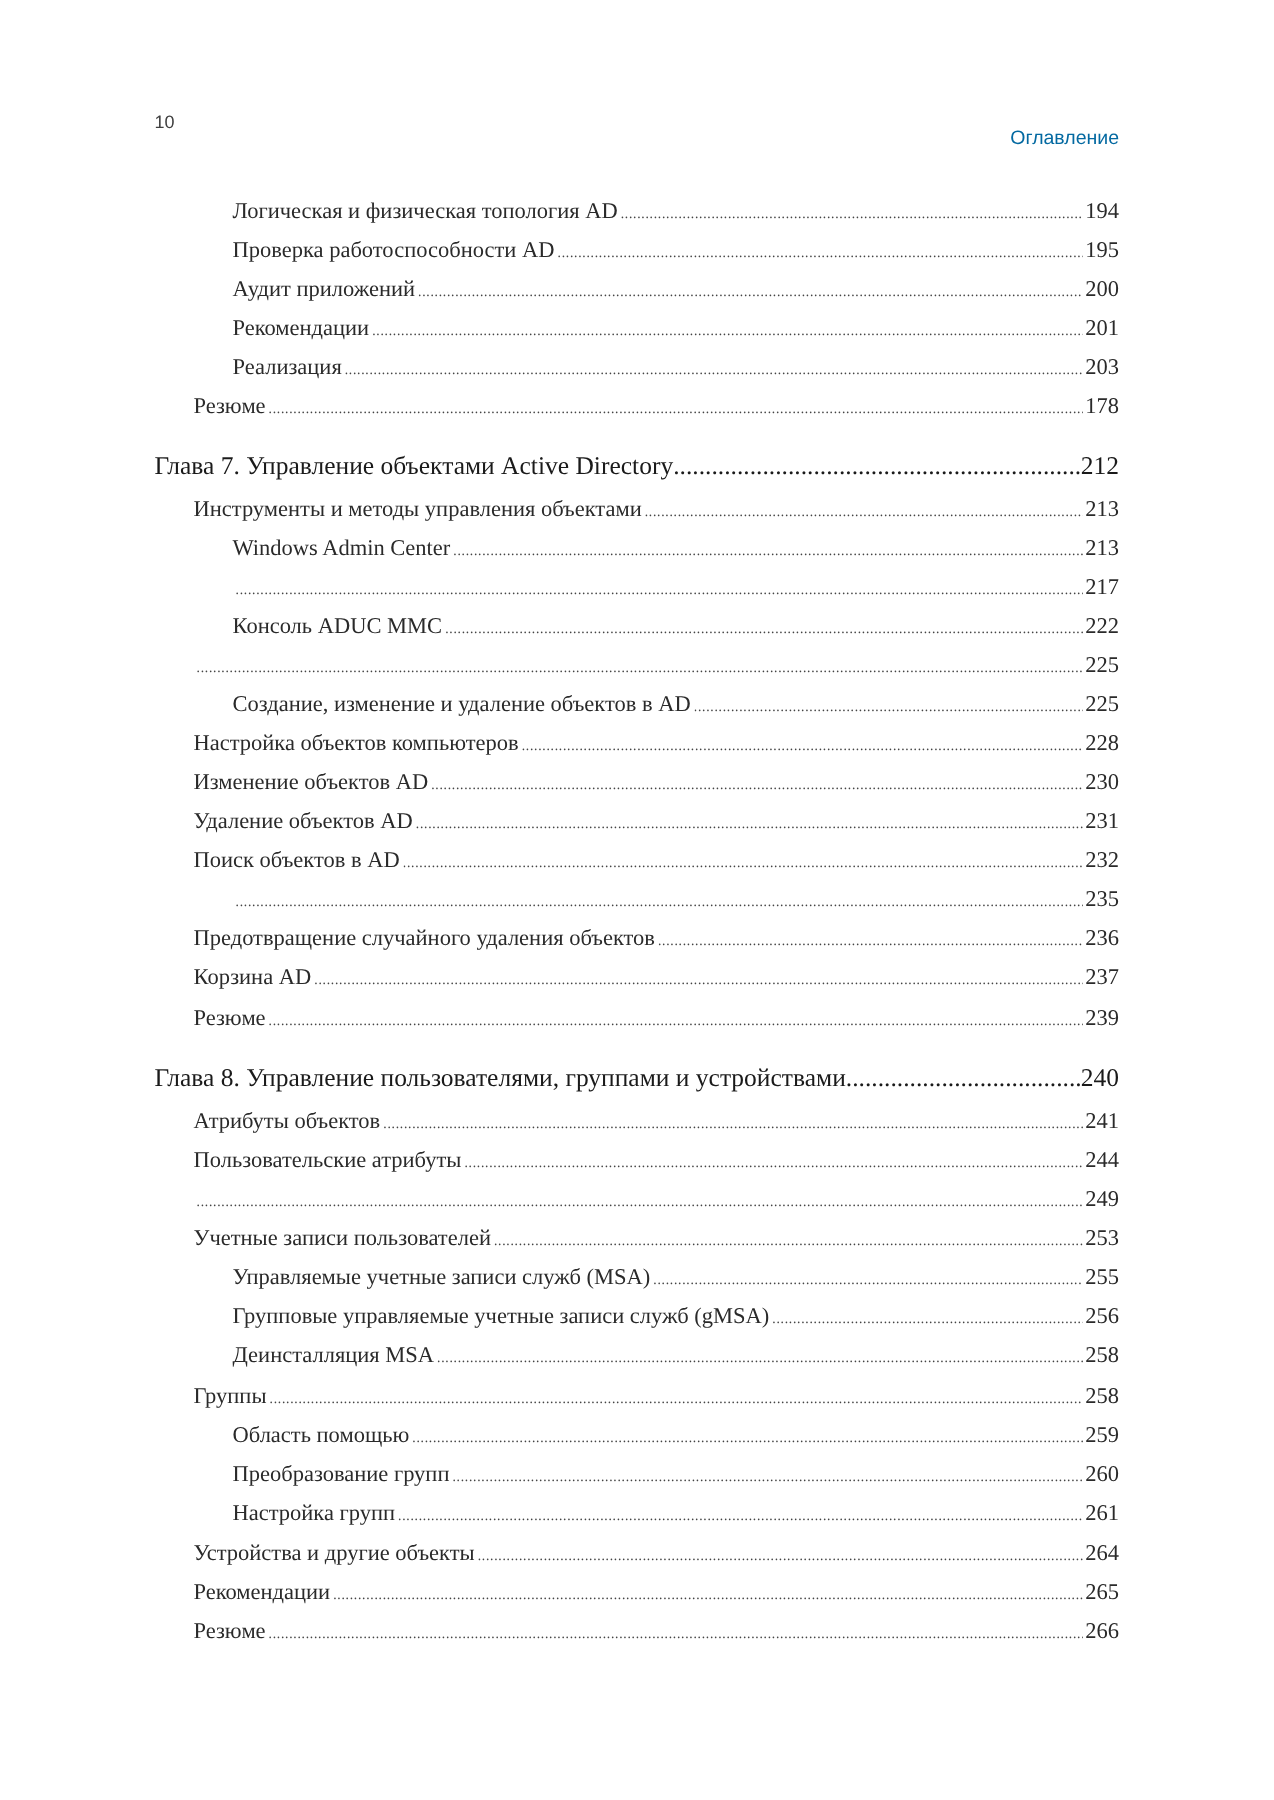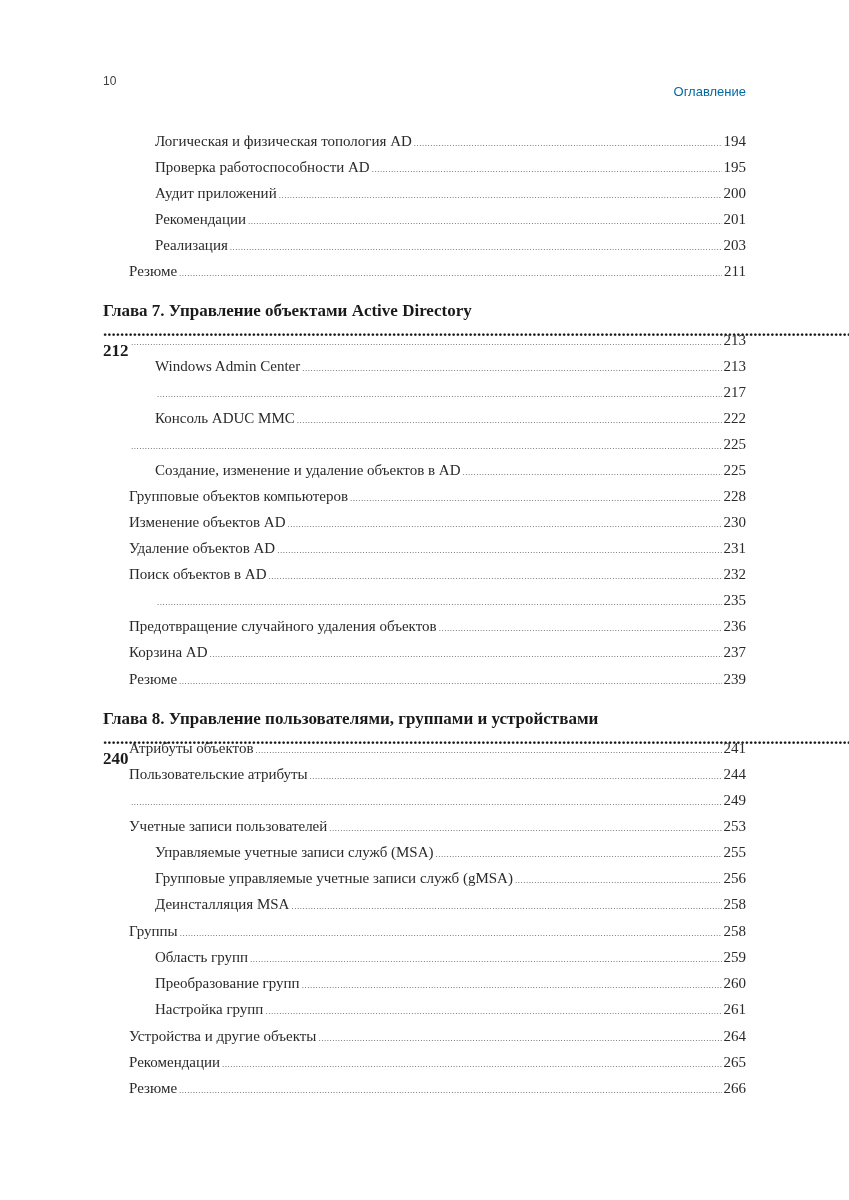"211" span.p { text: 211 -> 178 }
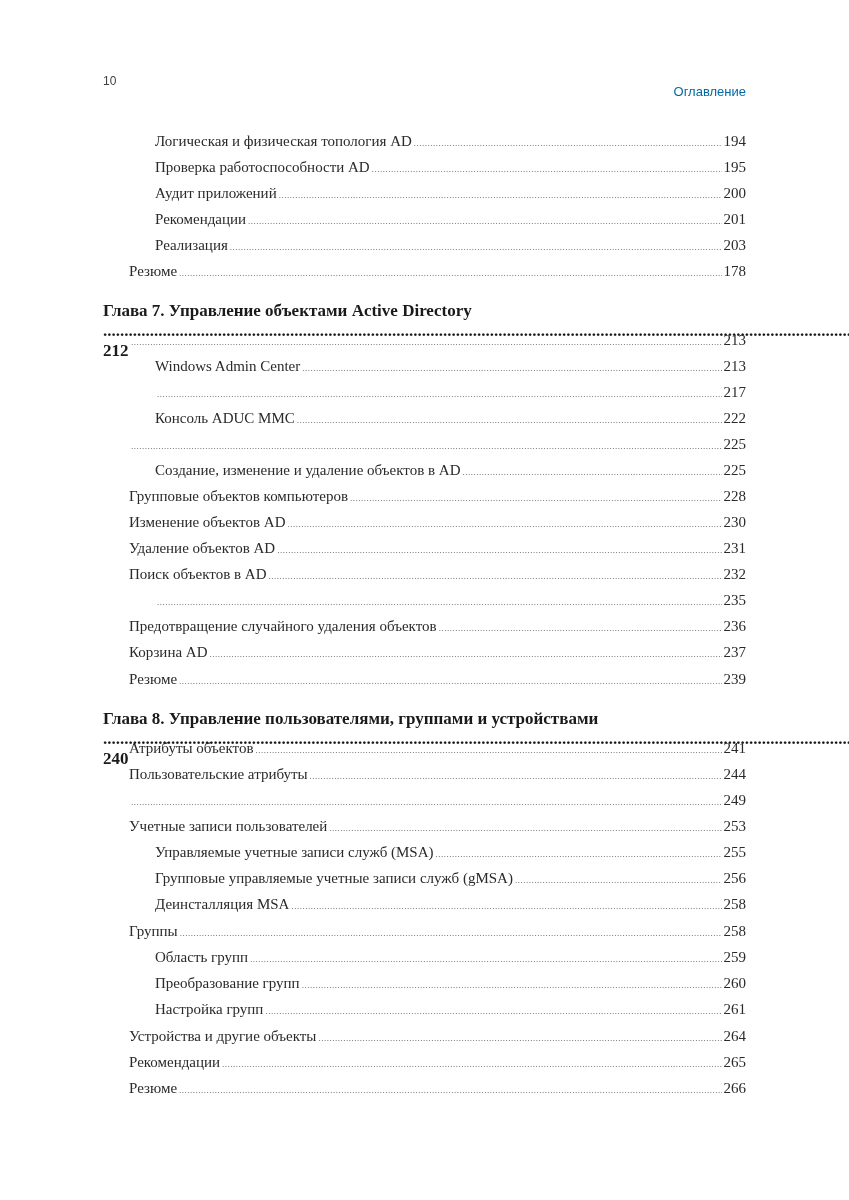"Глава 7. Управление объектами Active" .chap { flex-direction: column -> none; font-weight: bold -> normal }
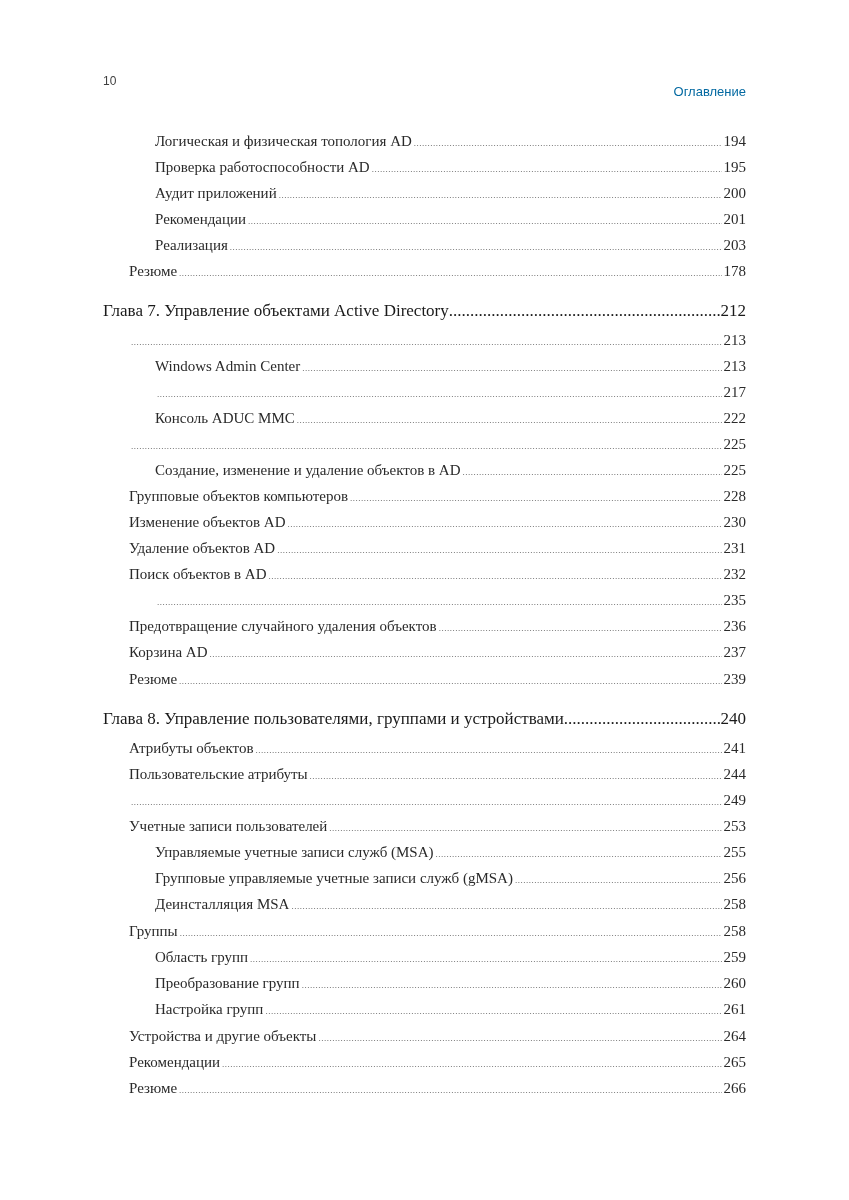"Инструменты и методы управления" span.t { html: none -> <span>Инструменты и методы управления объектами</span> }
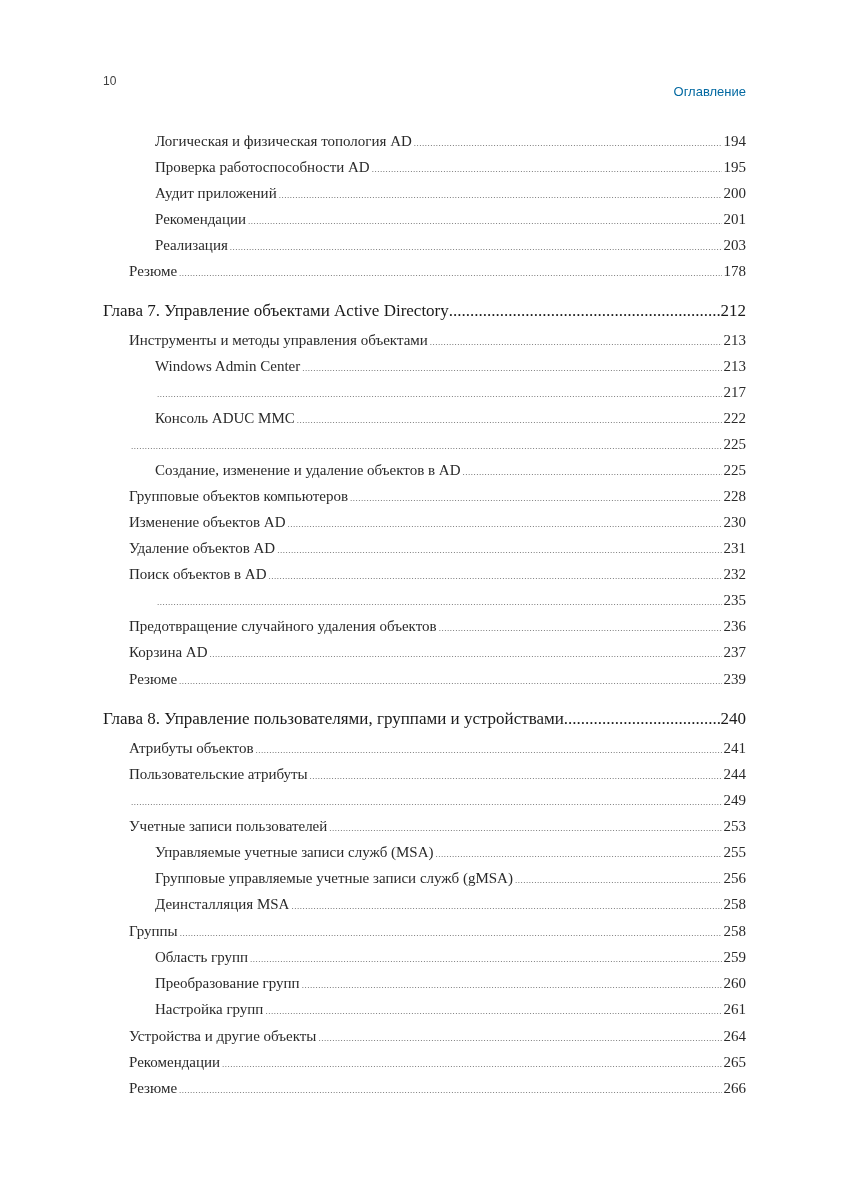"Групповые объектов компьютеров" span.t { text: Групповые -> Настройка }
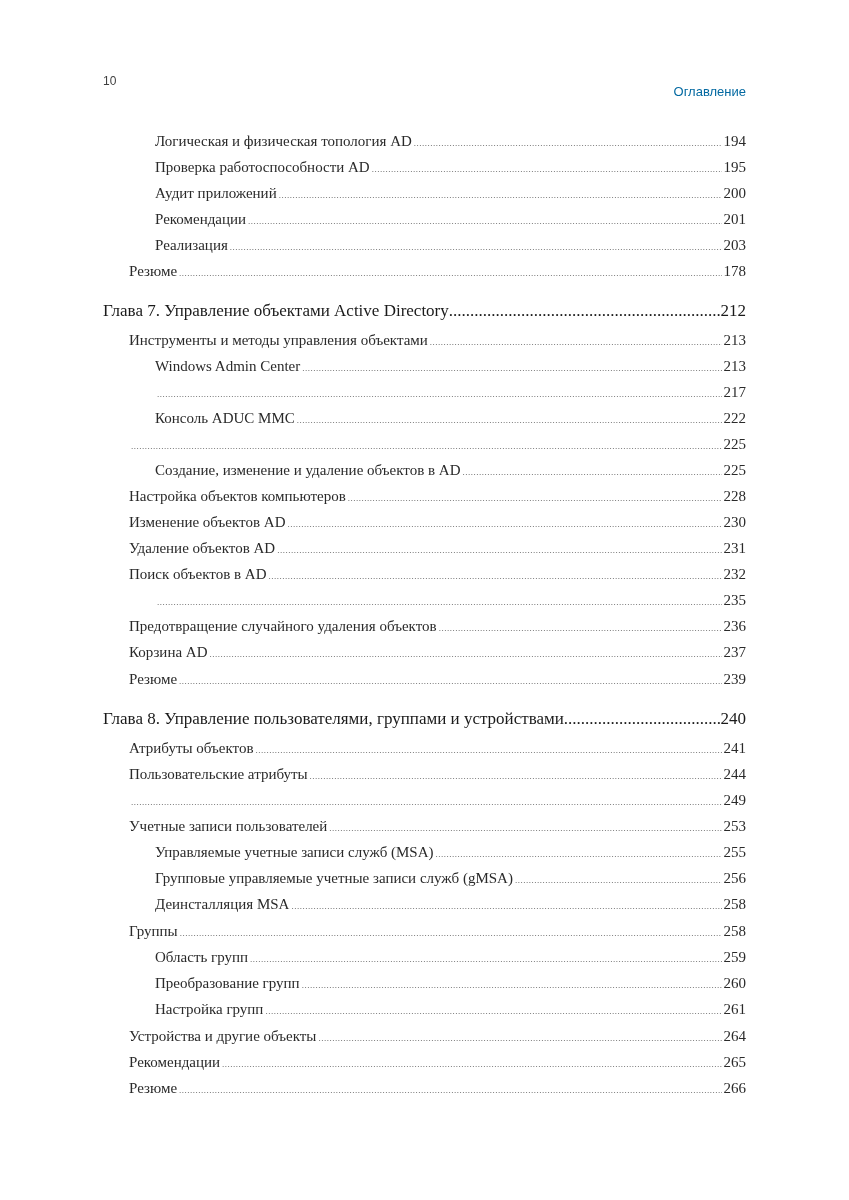"Область групп" span.t { text: групп -> помощью }
